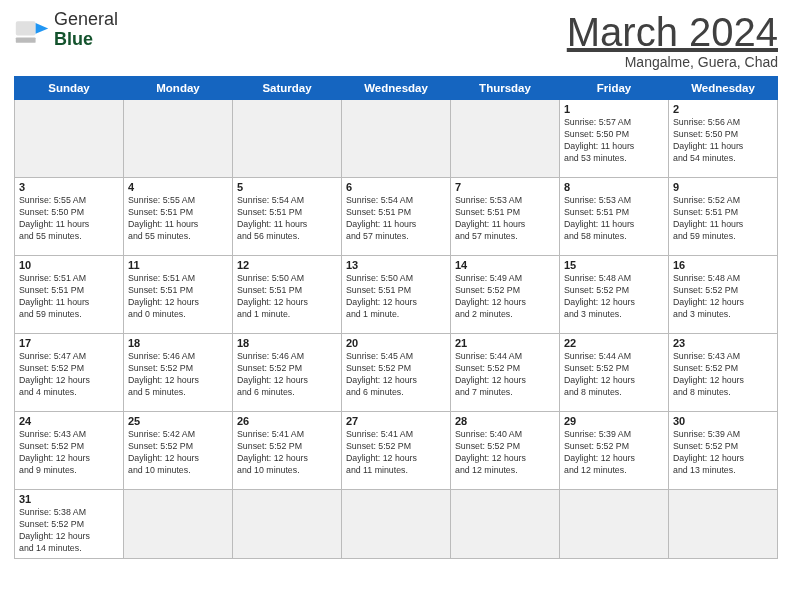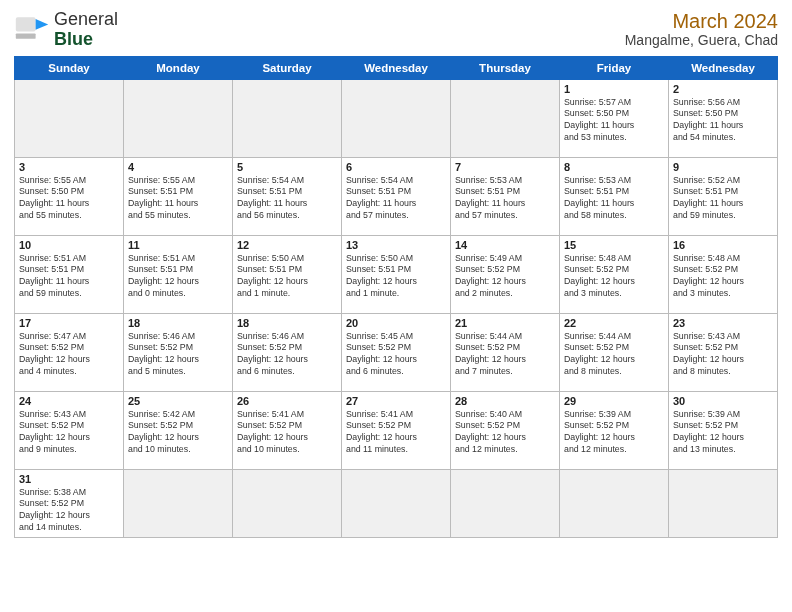"General" .logo { align-items: flex-start -> flex-end }
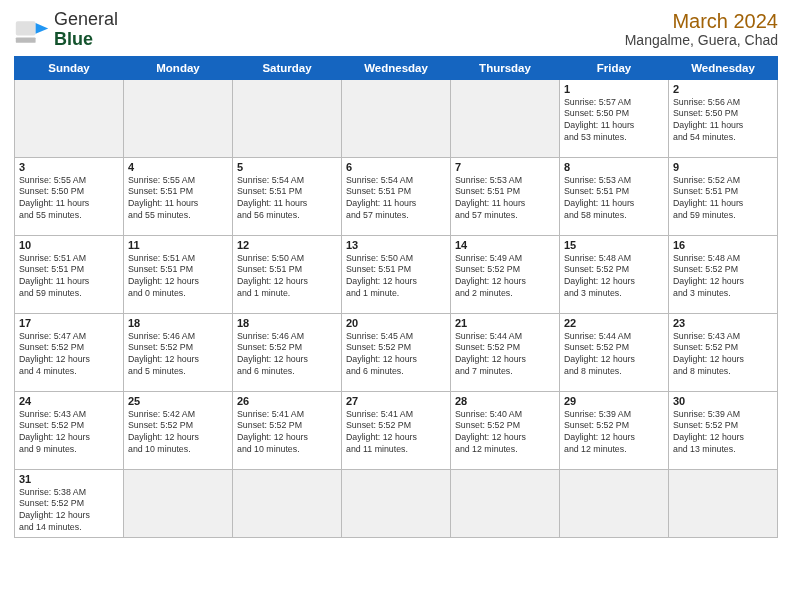"March 2024" .month-title { color: #a16207 -> #404040; font-size: 20px -> 40px; text-decoration: none -> underline }
